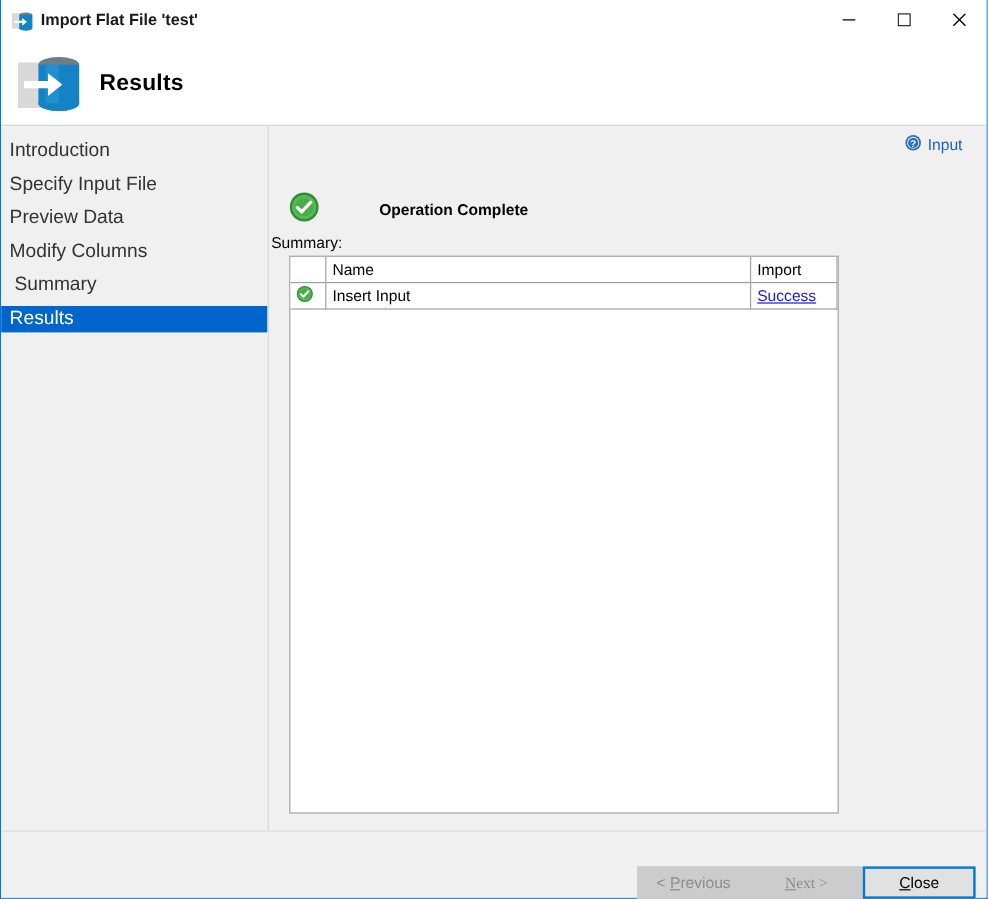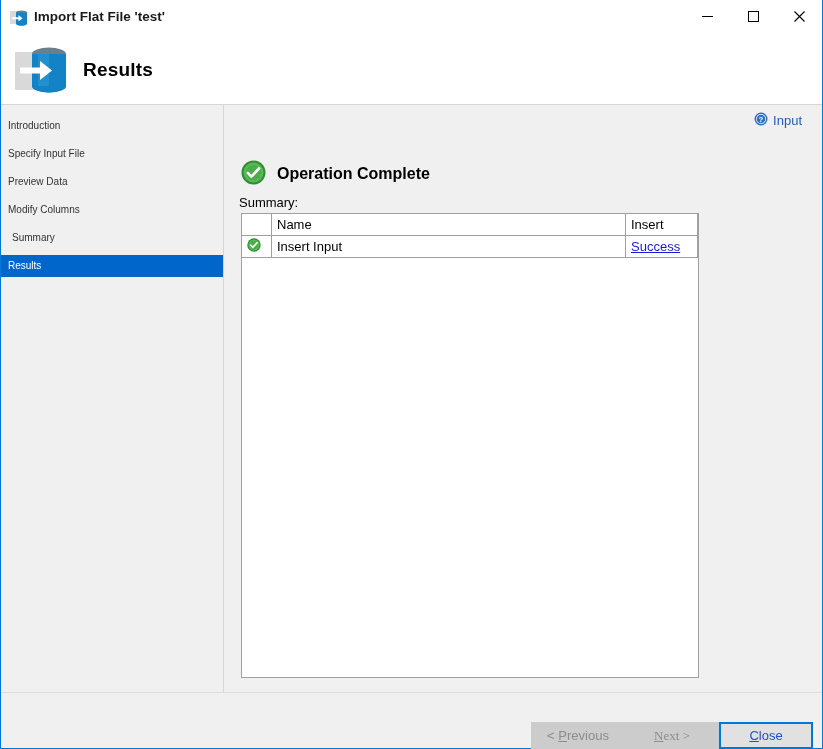"Introduction" .nav-item { font-size: 10px -> 16px }
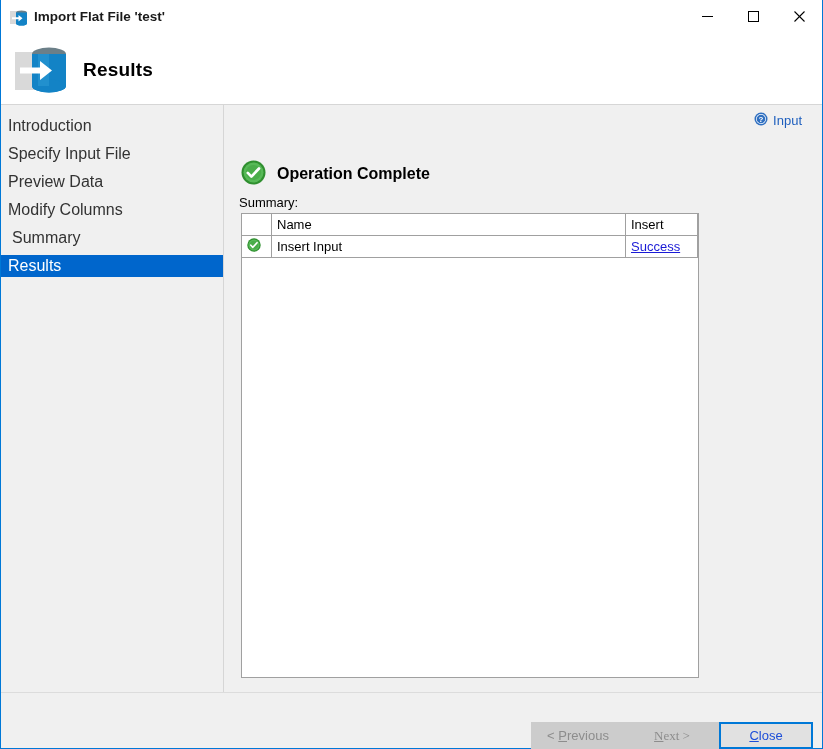"Operation Complete" .op-complete .text { font-size: 16px -> 13px; margin-left: none -> 39px }
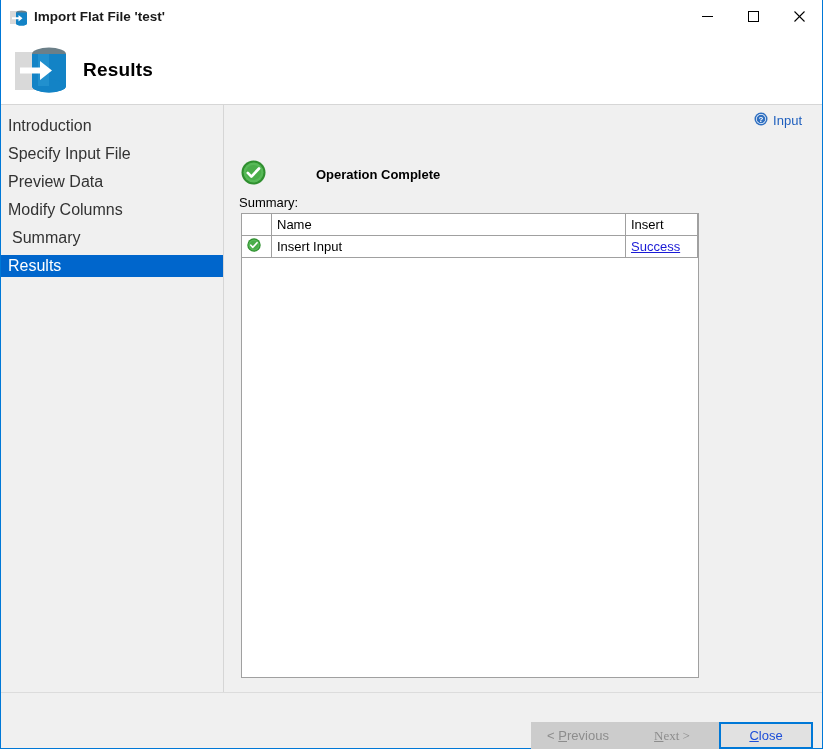"Summary:" .summary-label { left: 15px -> 2px }
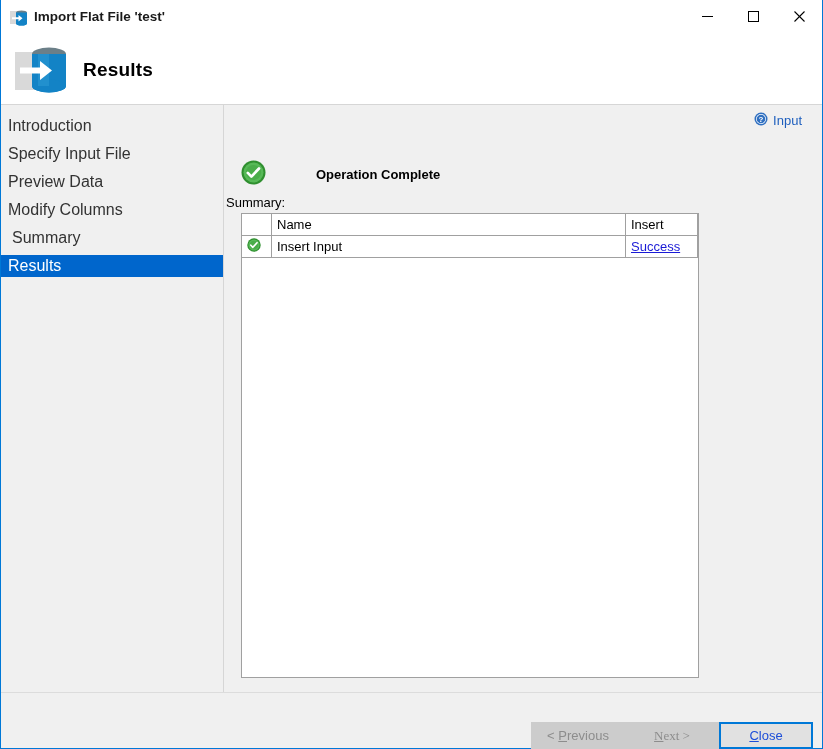"Insert" th.col-result { text: Insert -> Import }
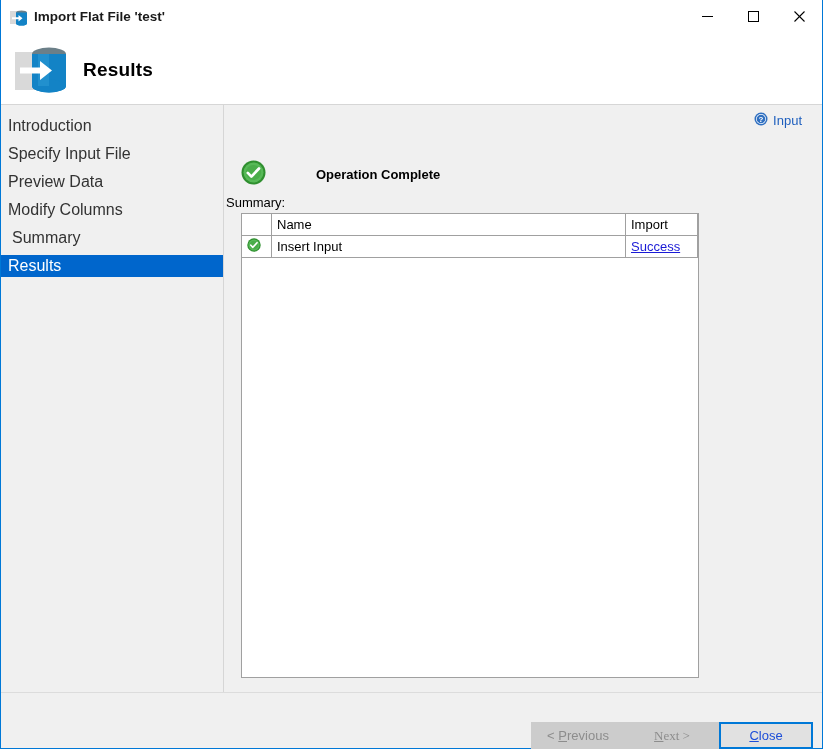"Close" .btn.default { color: #1d4ed8 -> #000000 }
